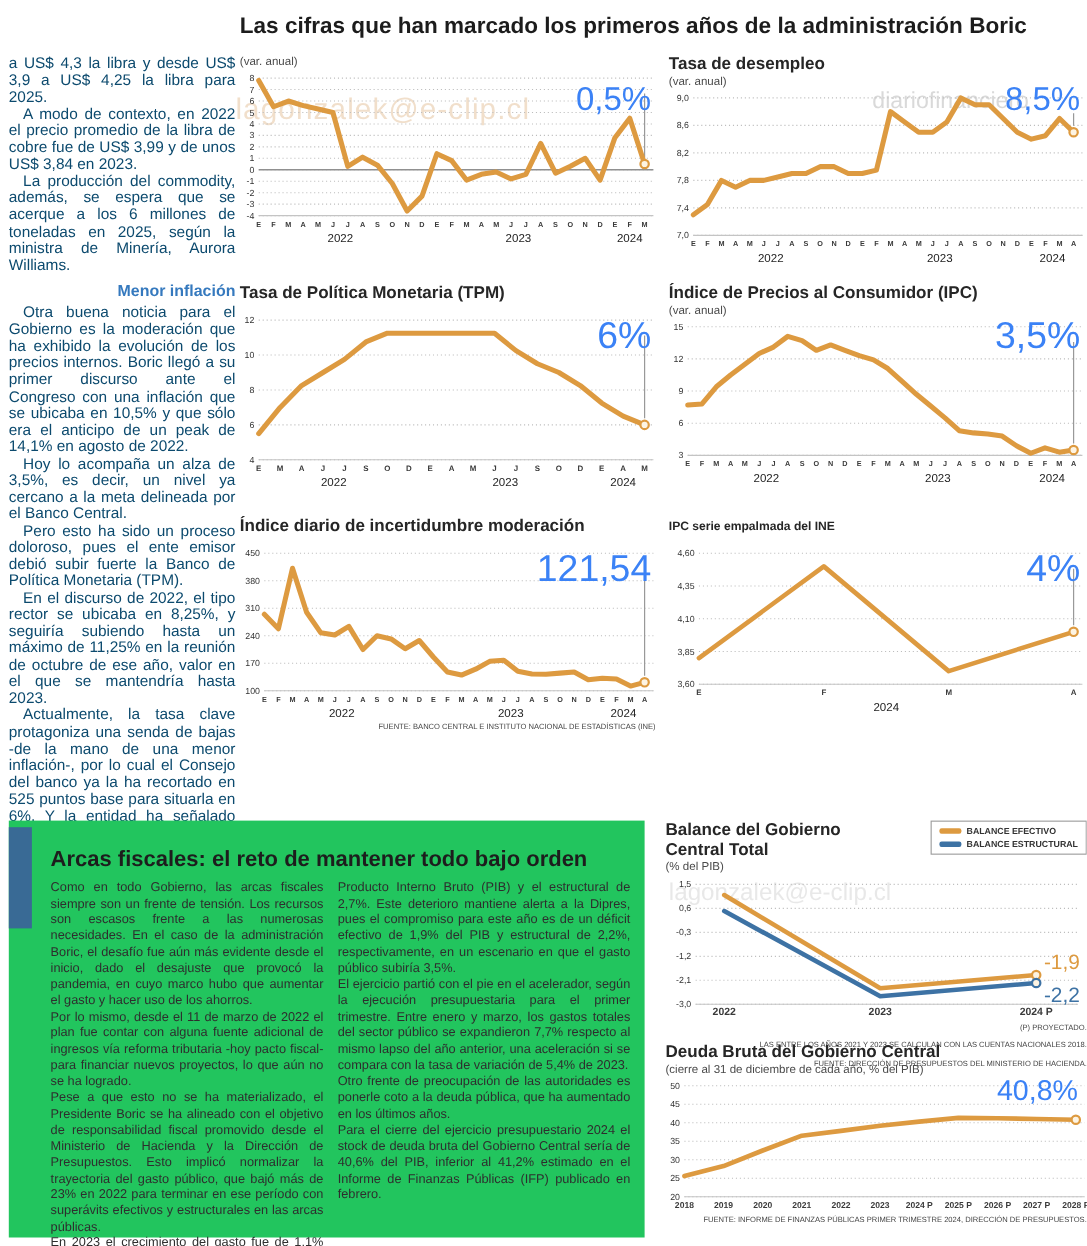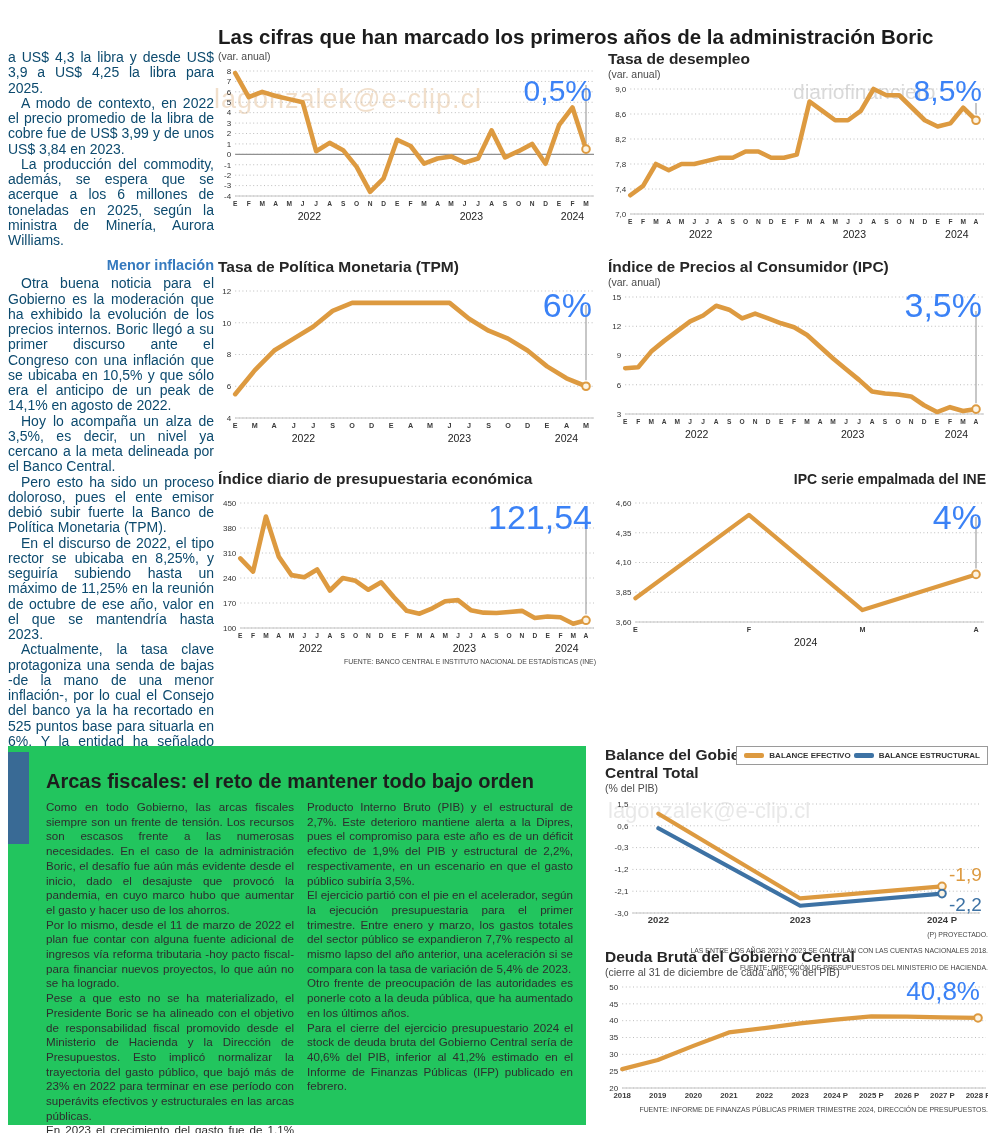"Las cifras que han marcado" .main-title { top: 25px -> 12px }
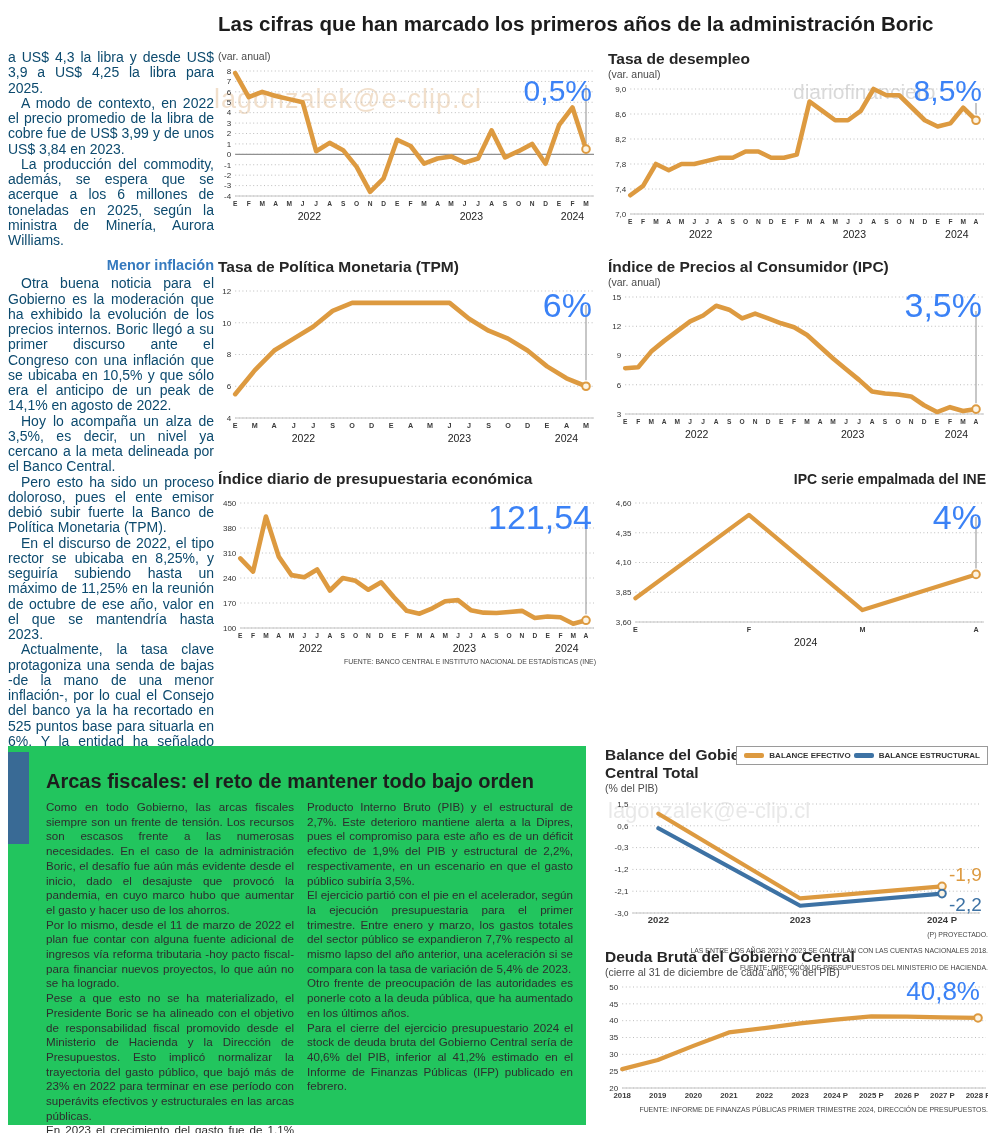"Índice diario de presupuestaria" div.chart-title { text: presupuestaria económica -> incertidumbre moderación }
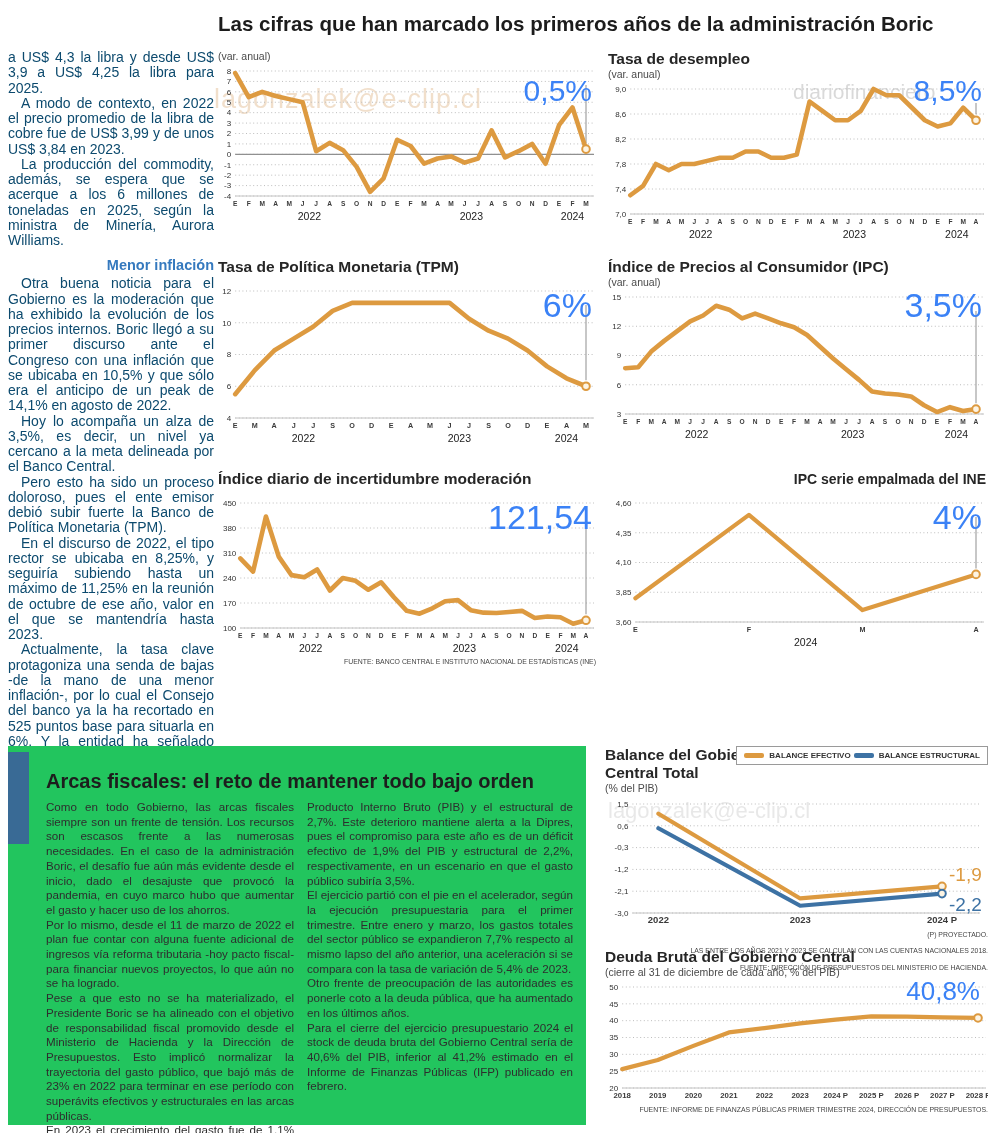"IPC serie empalmada del INE" .chart-title.sm { font-size: 14px -> 11px; text-align: right -> none }
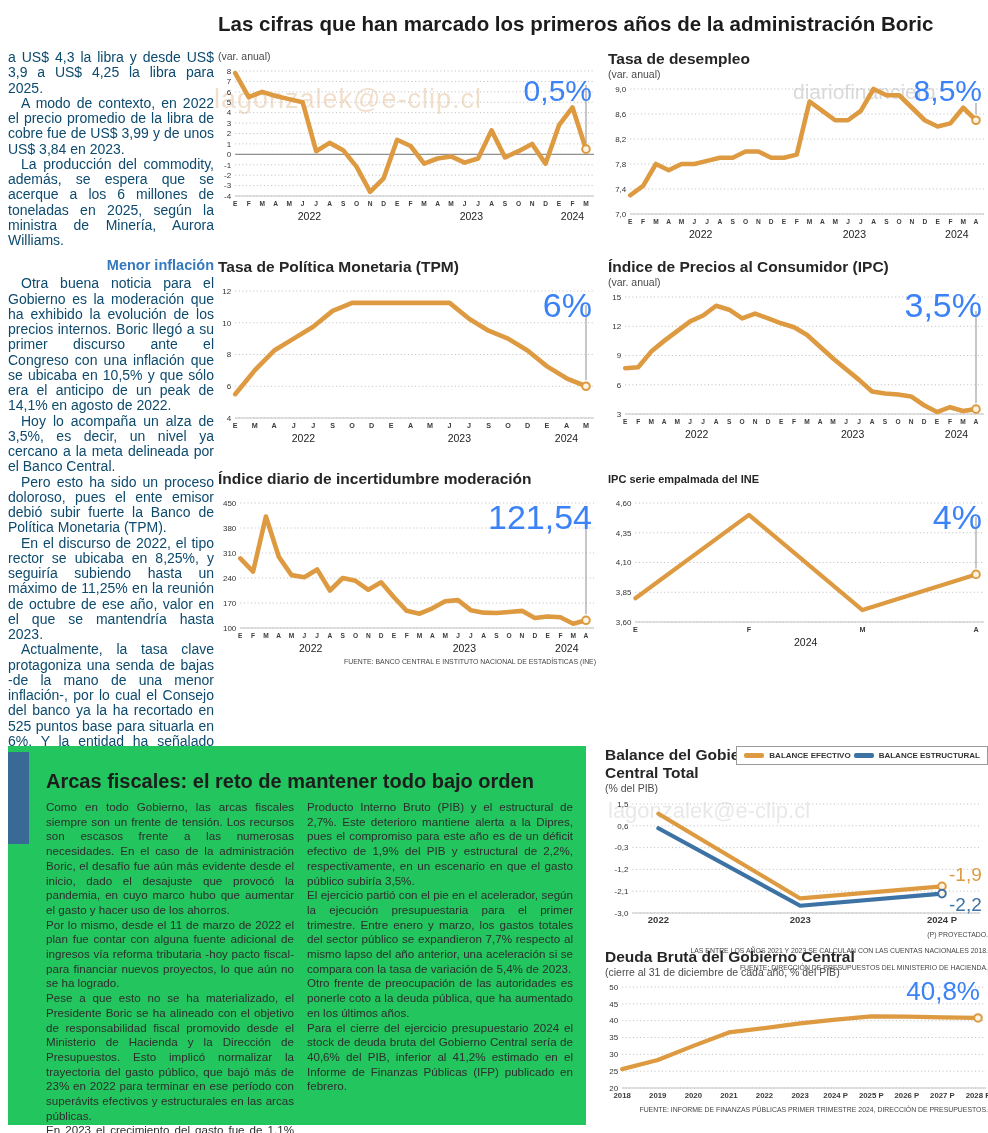"BALANCE EFECTIVO" .legend { flex-direction: row -> column }
